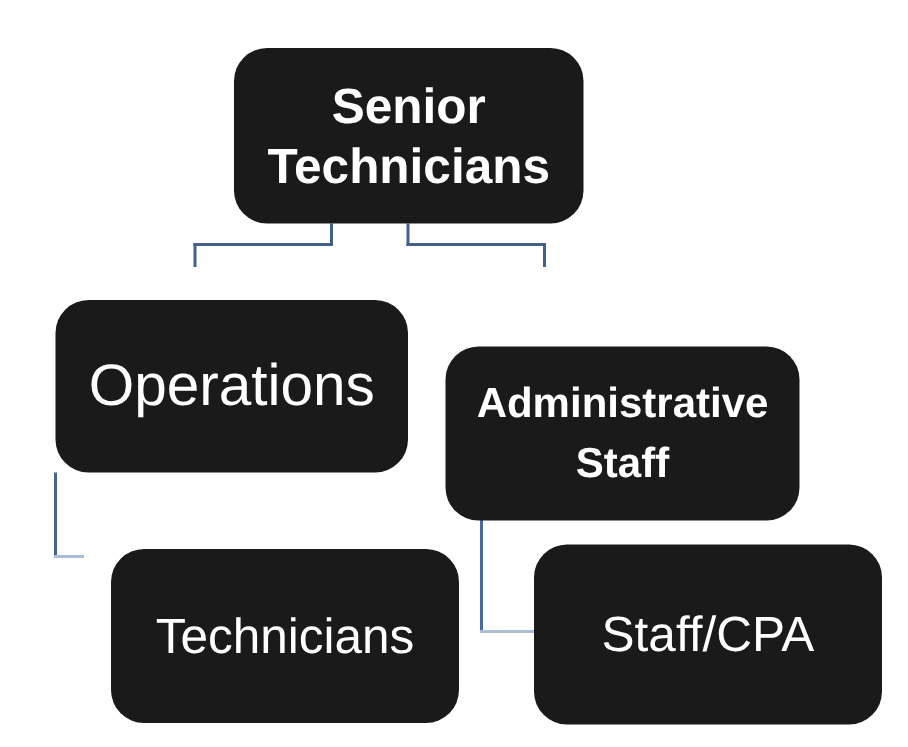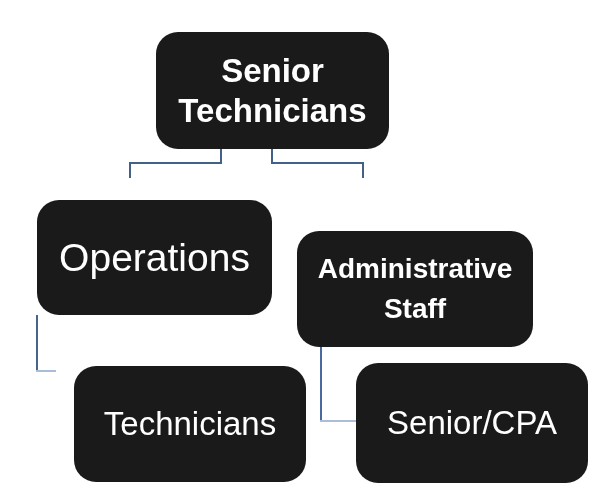"Senior/CPA" div.line { text: Senior/CPA -> Staff/CPA }
